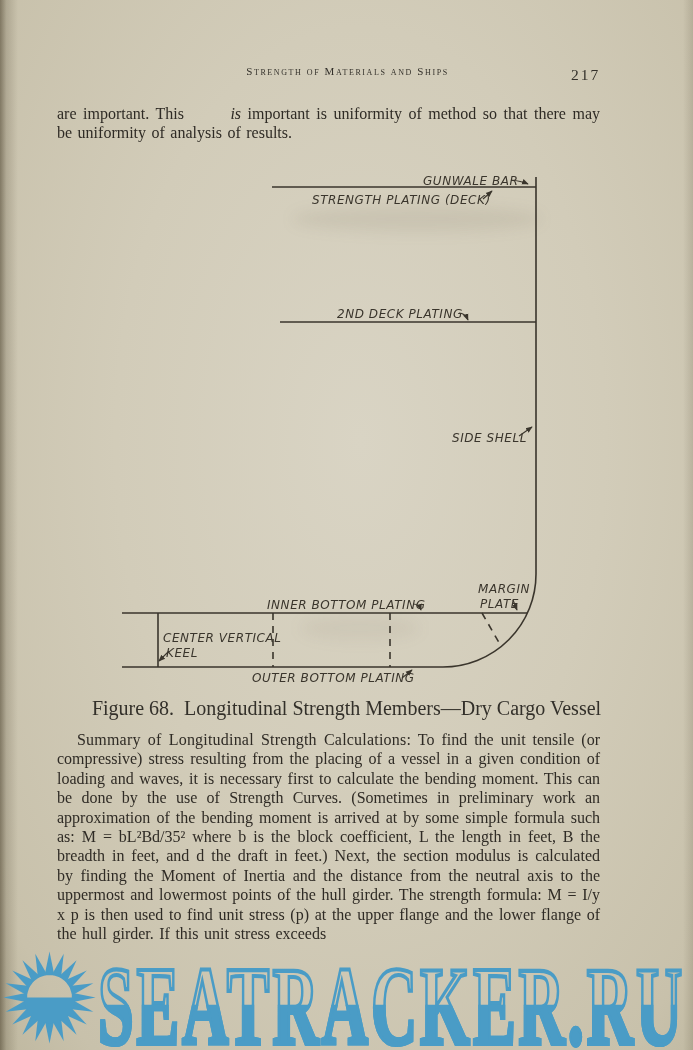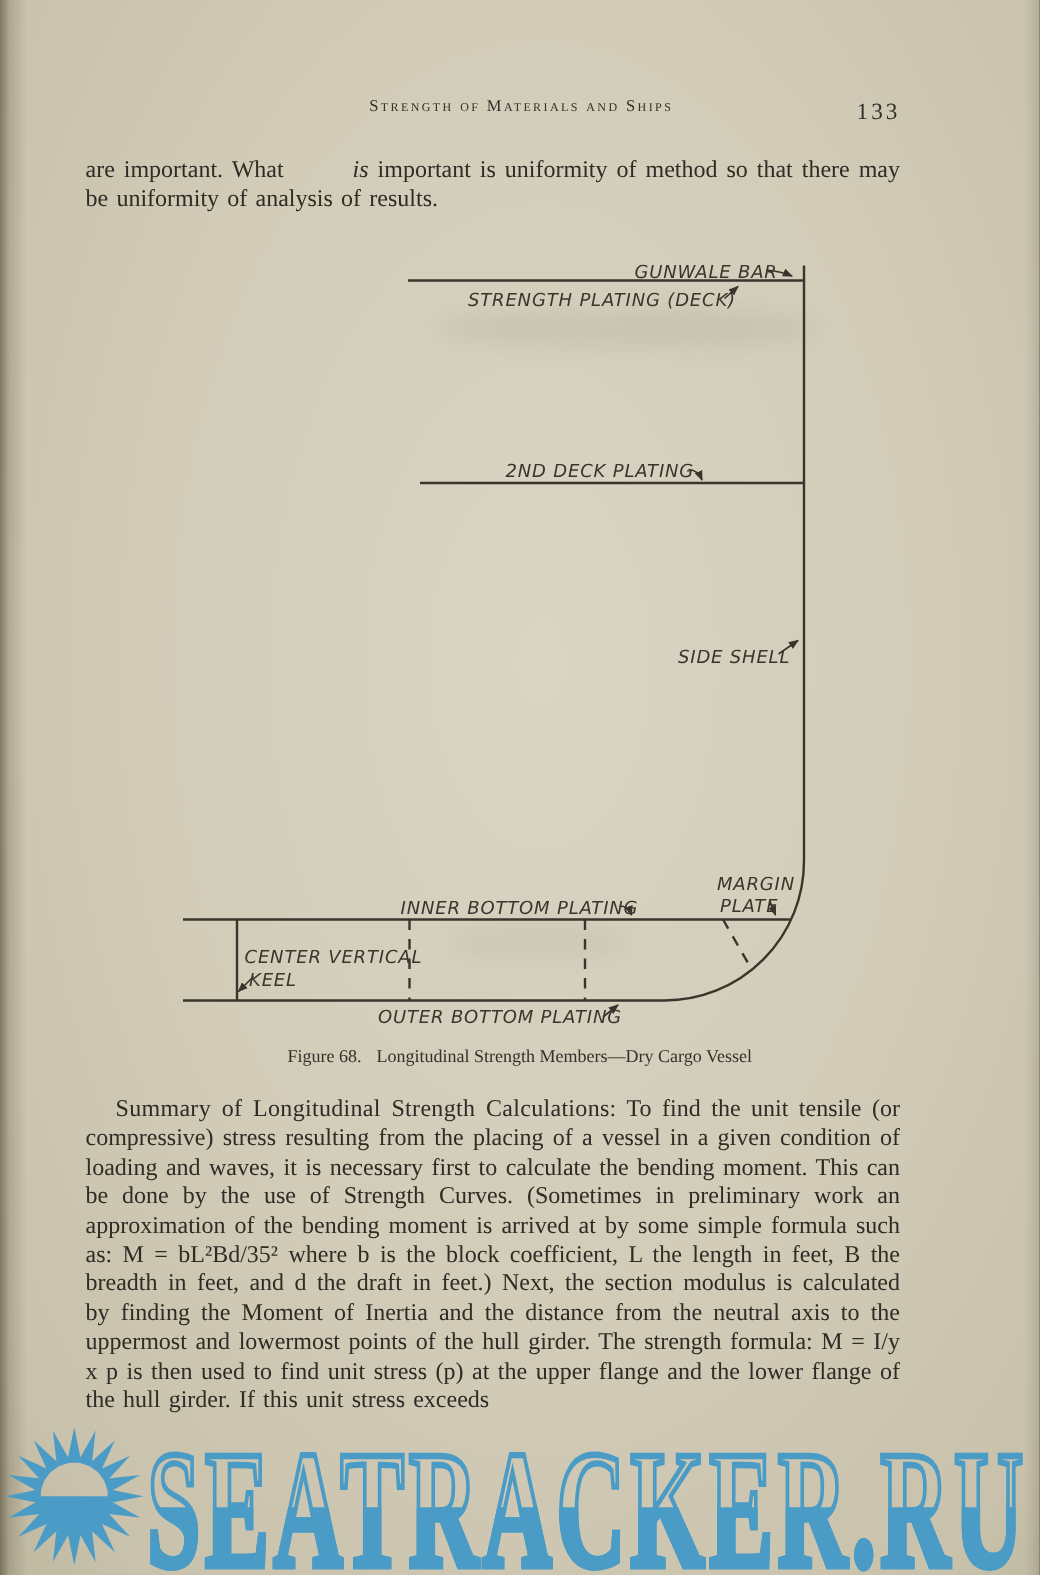"133" div.page-number { text: 133 -> 217 }
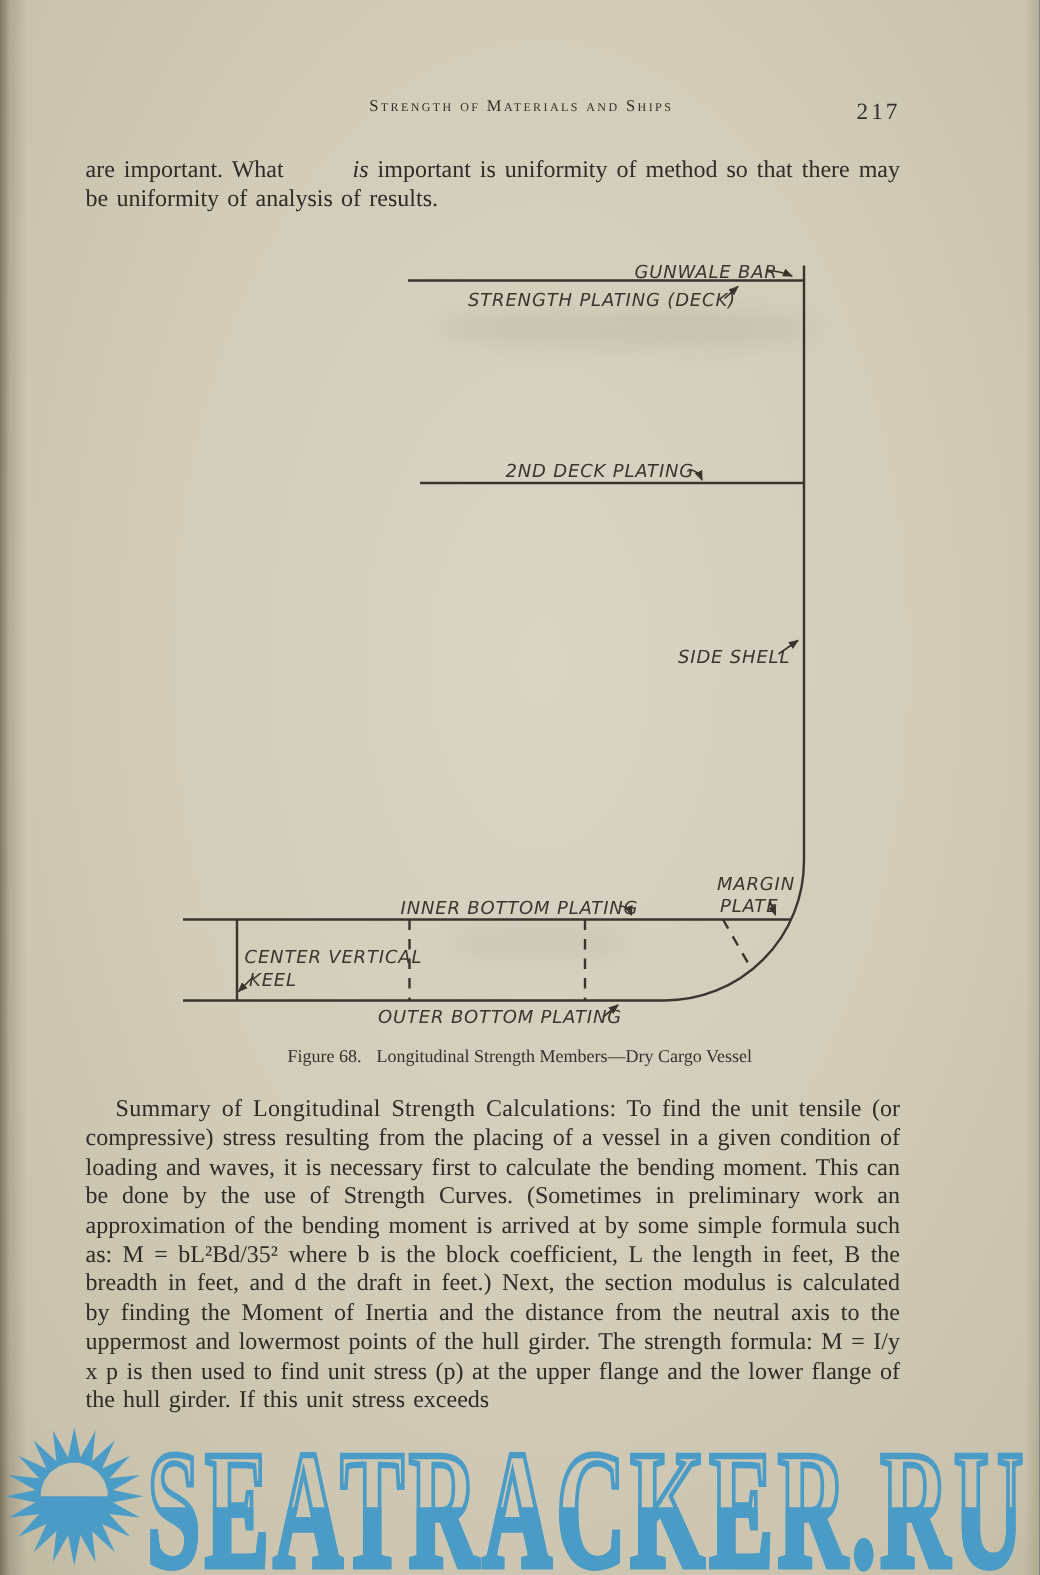"are important. What" span { text: What -> This }
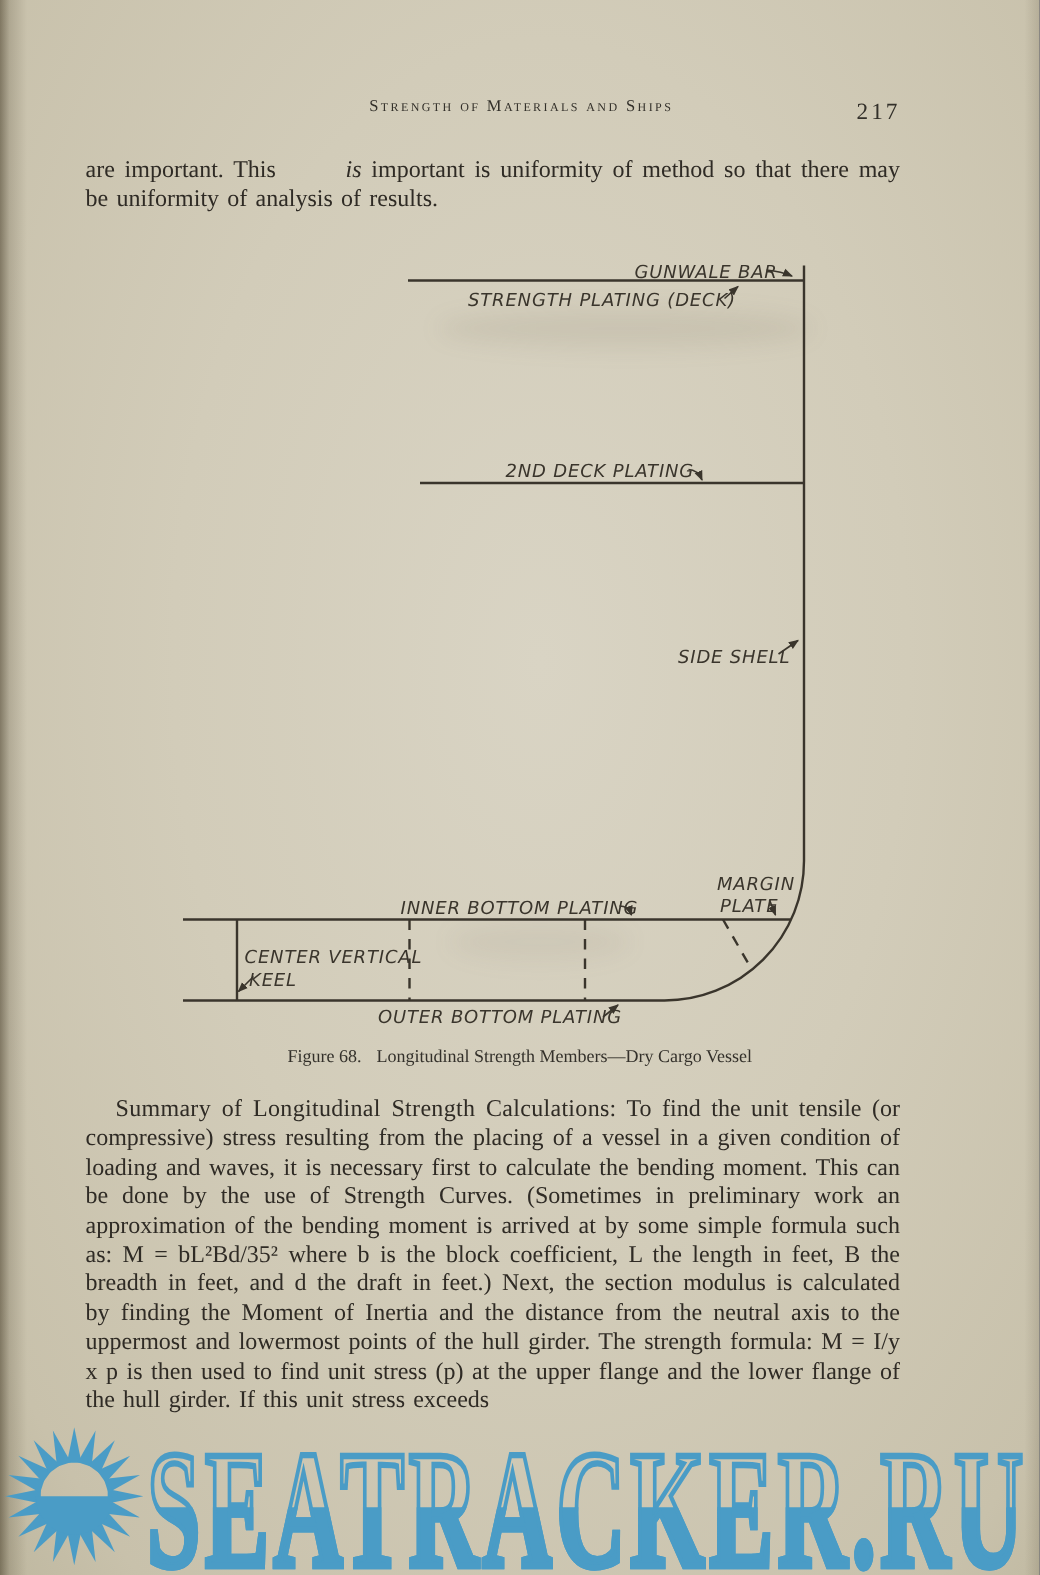"Figure 68. Longitudinal Strength" .caption { font-size: 12px -> 20px }
